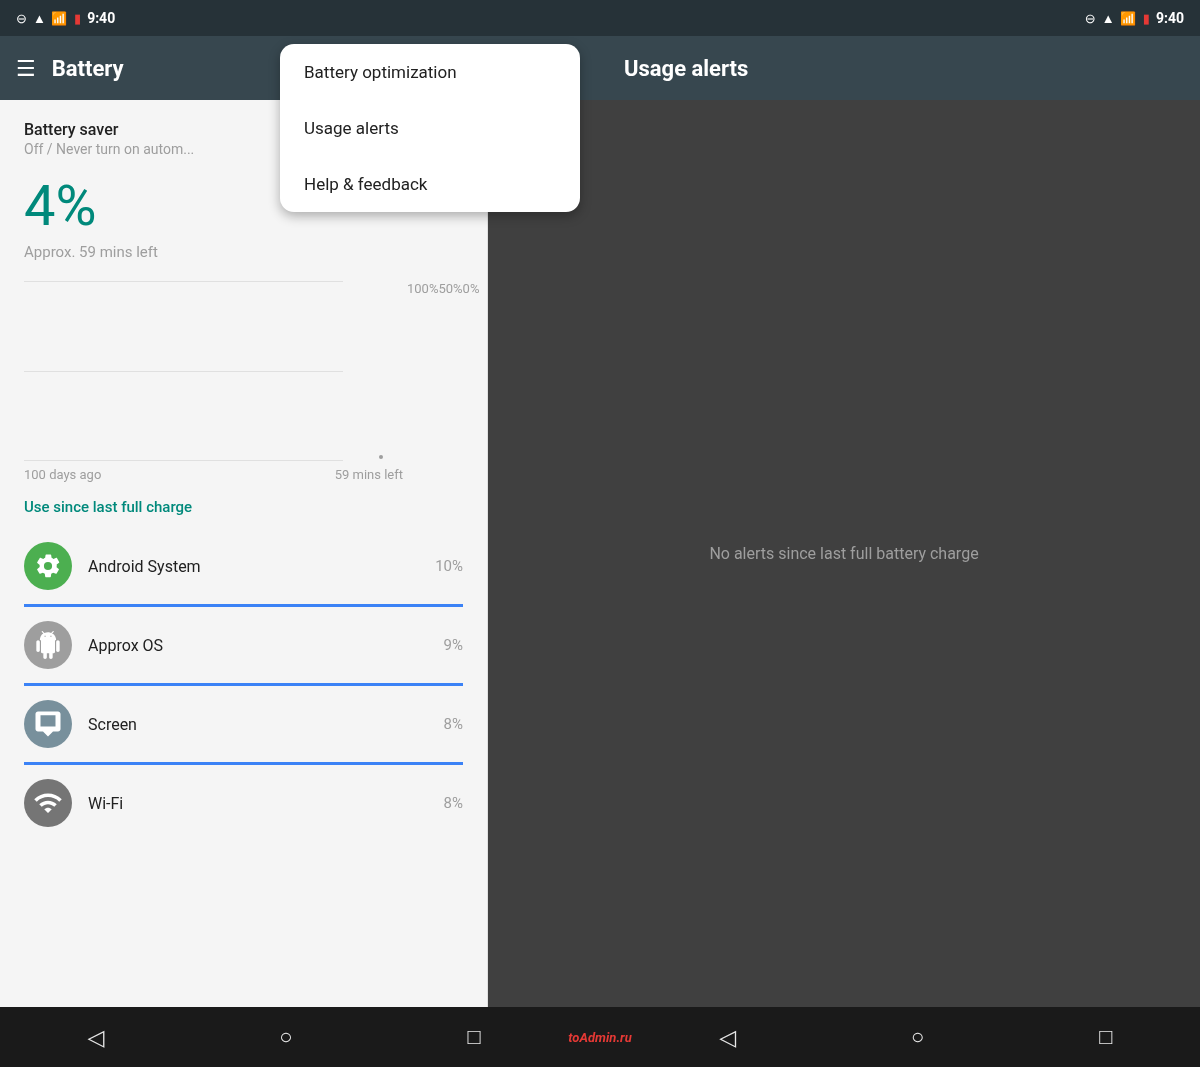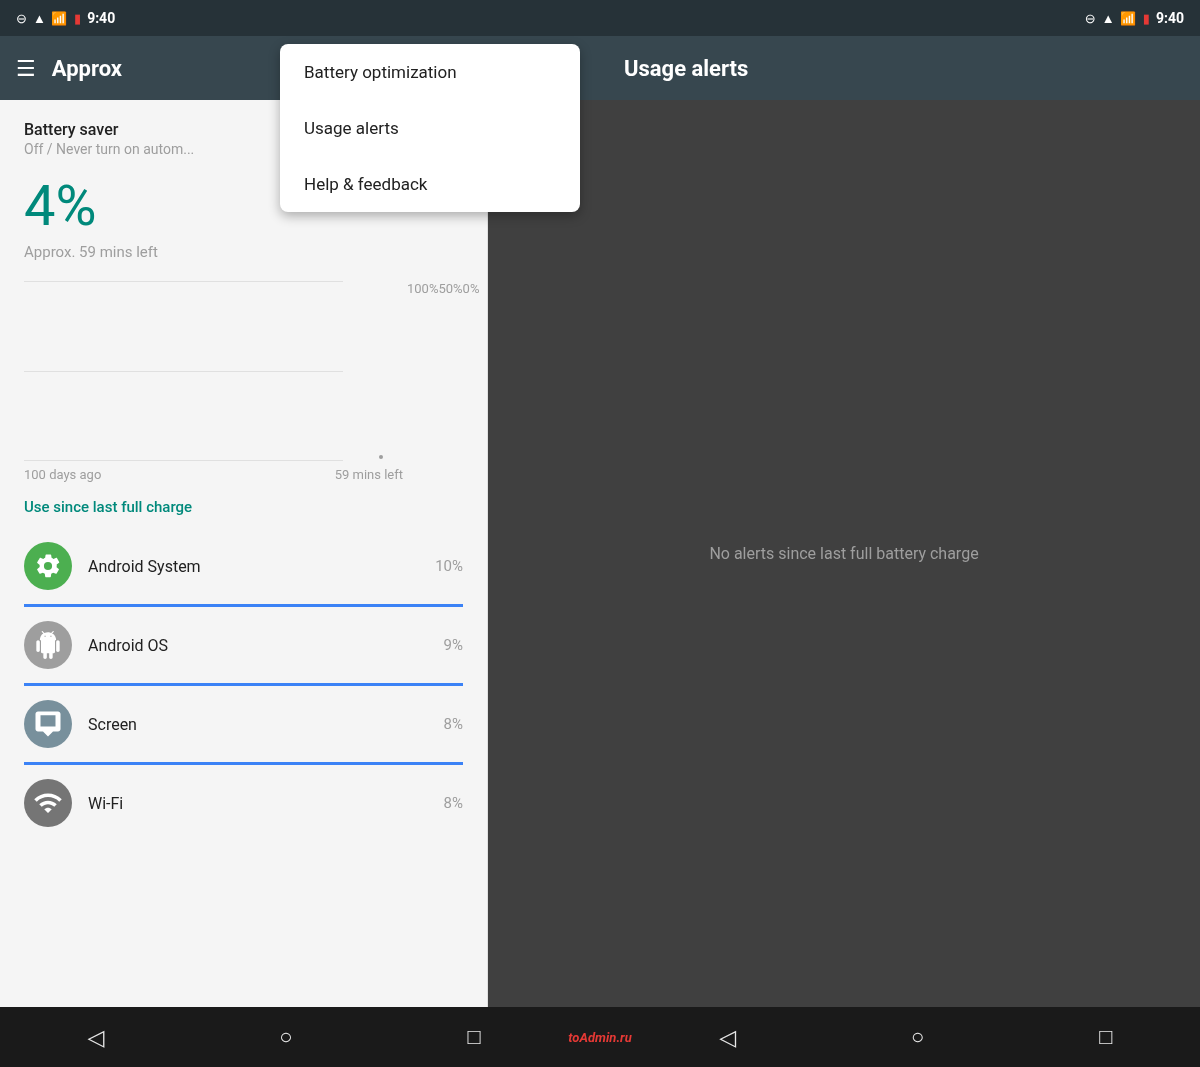"Approx" span.app-bar-title { text: Approx -> Battery }
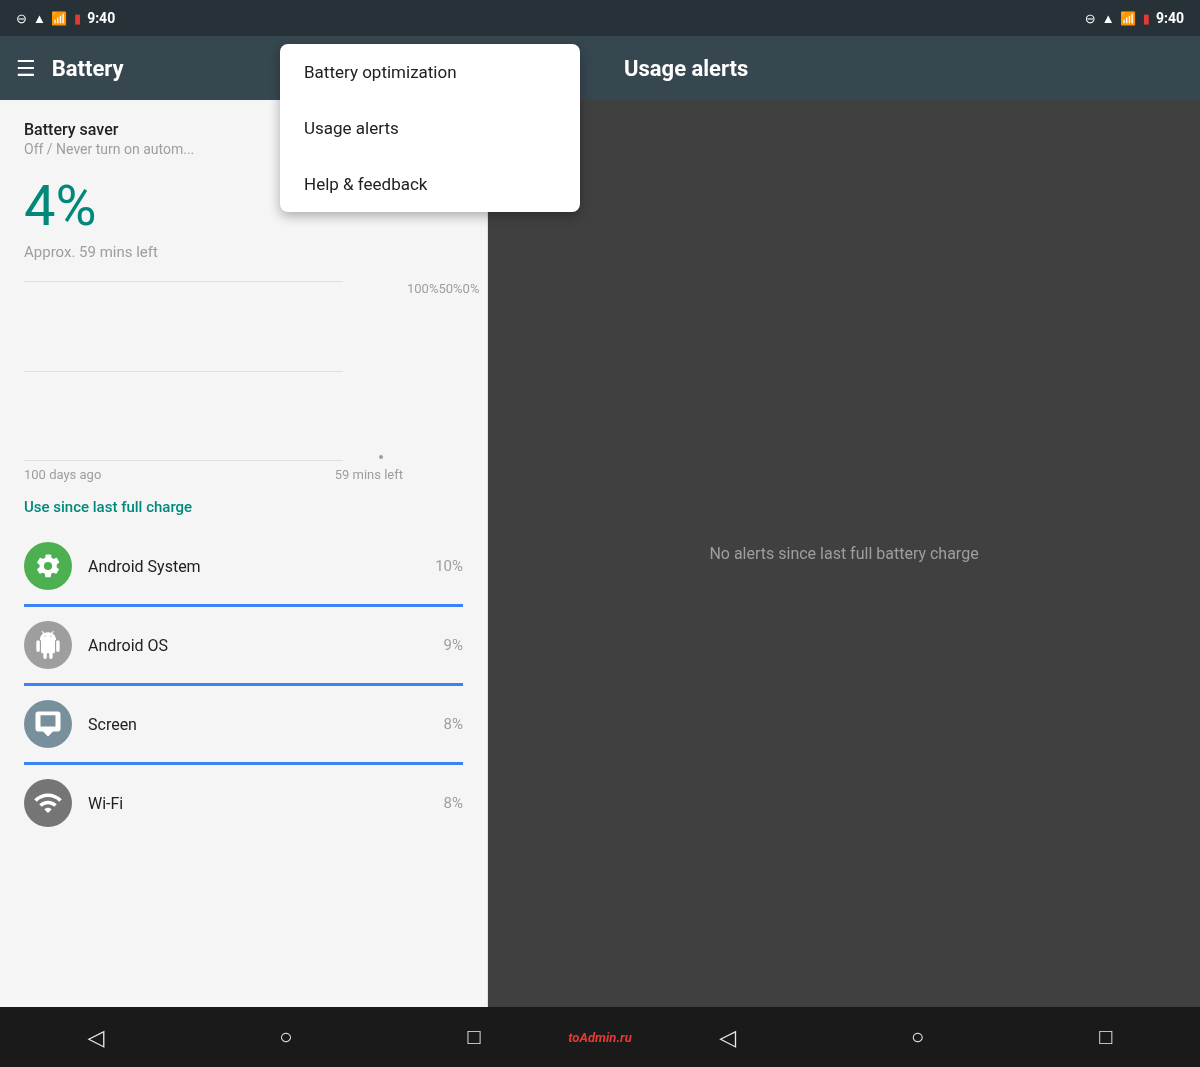"Battery optimization" .dropdown-menu { border-radius: 8px -> 14px }
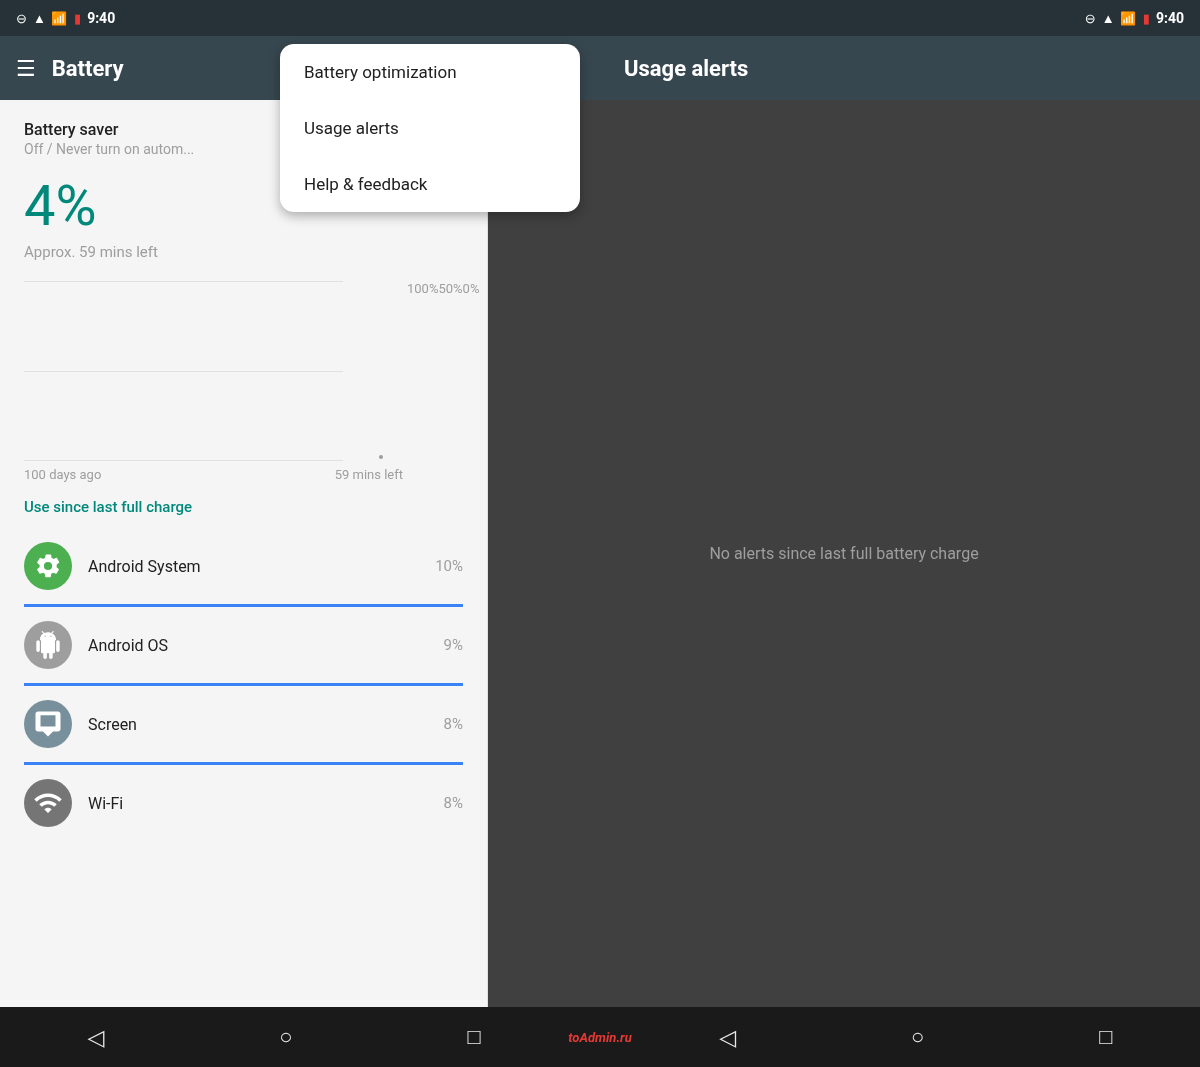"Android OS" span.app-name { text: Android -> Approx }
